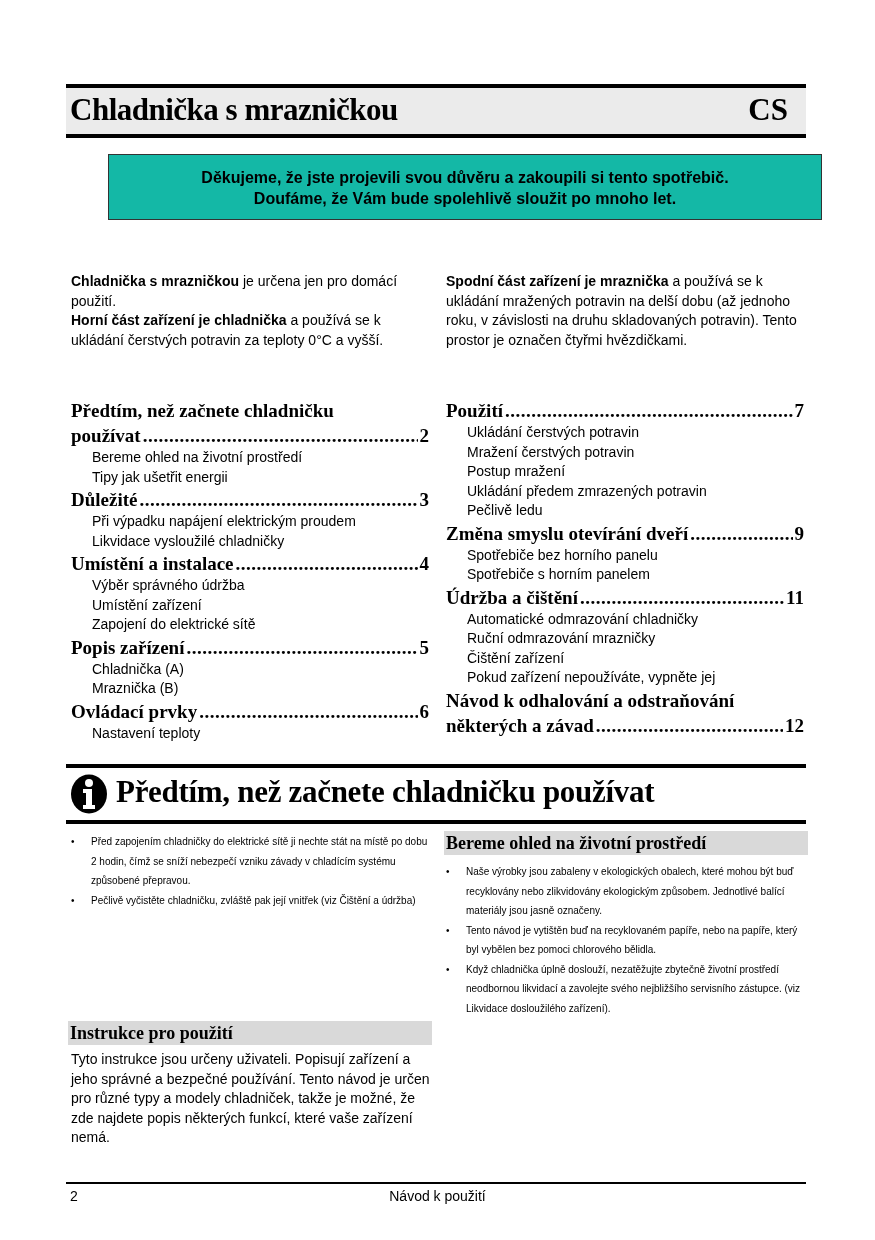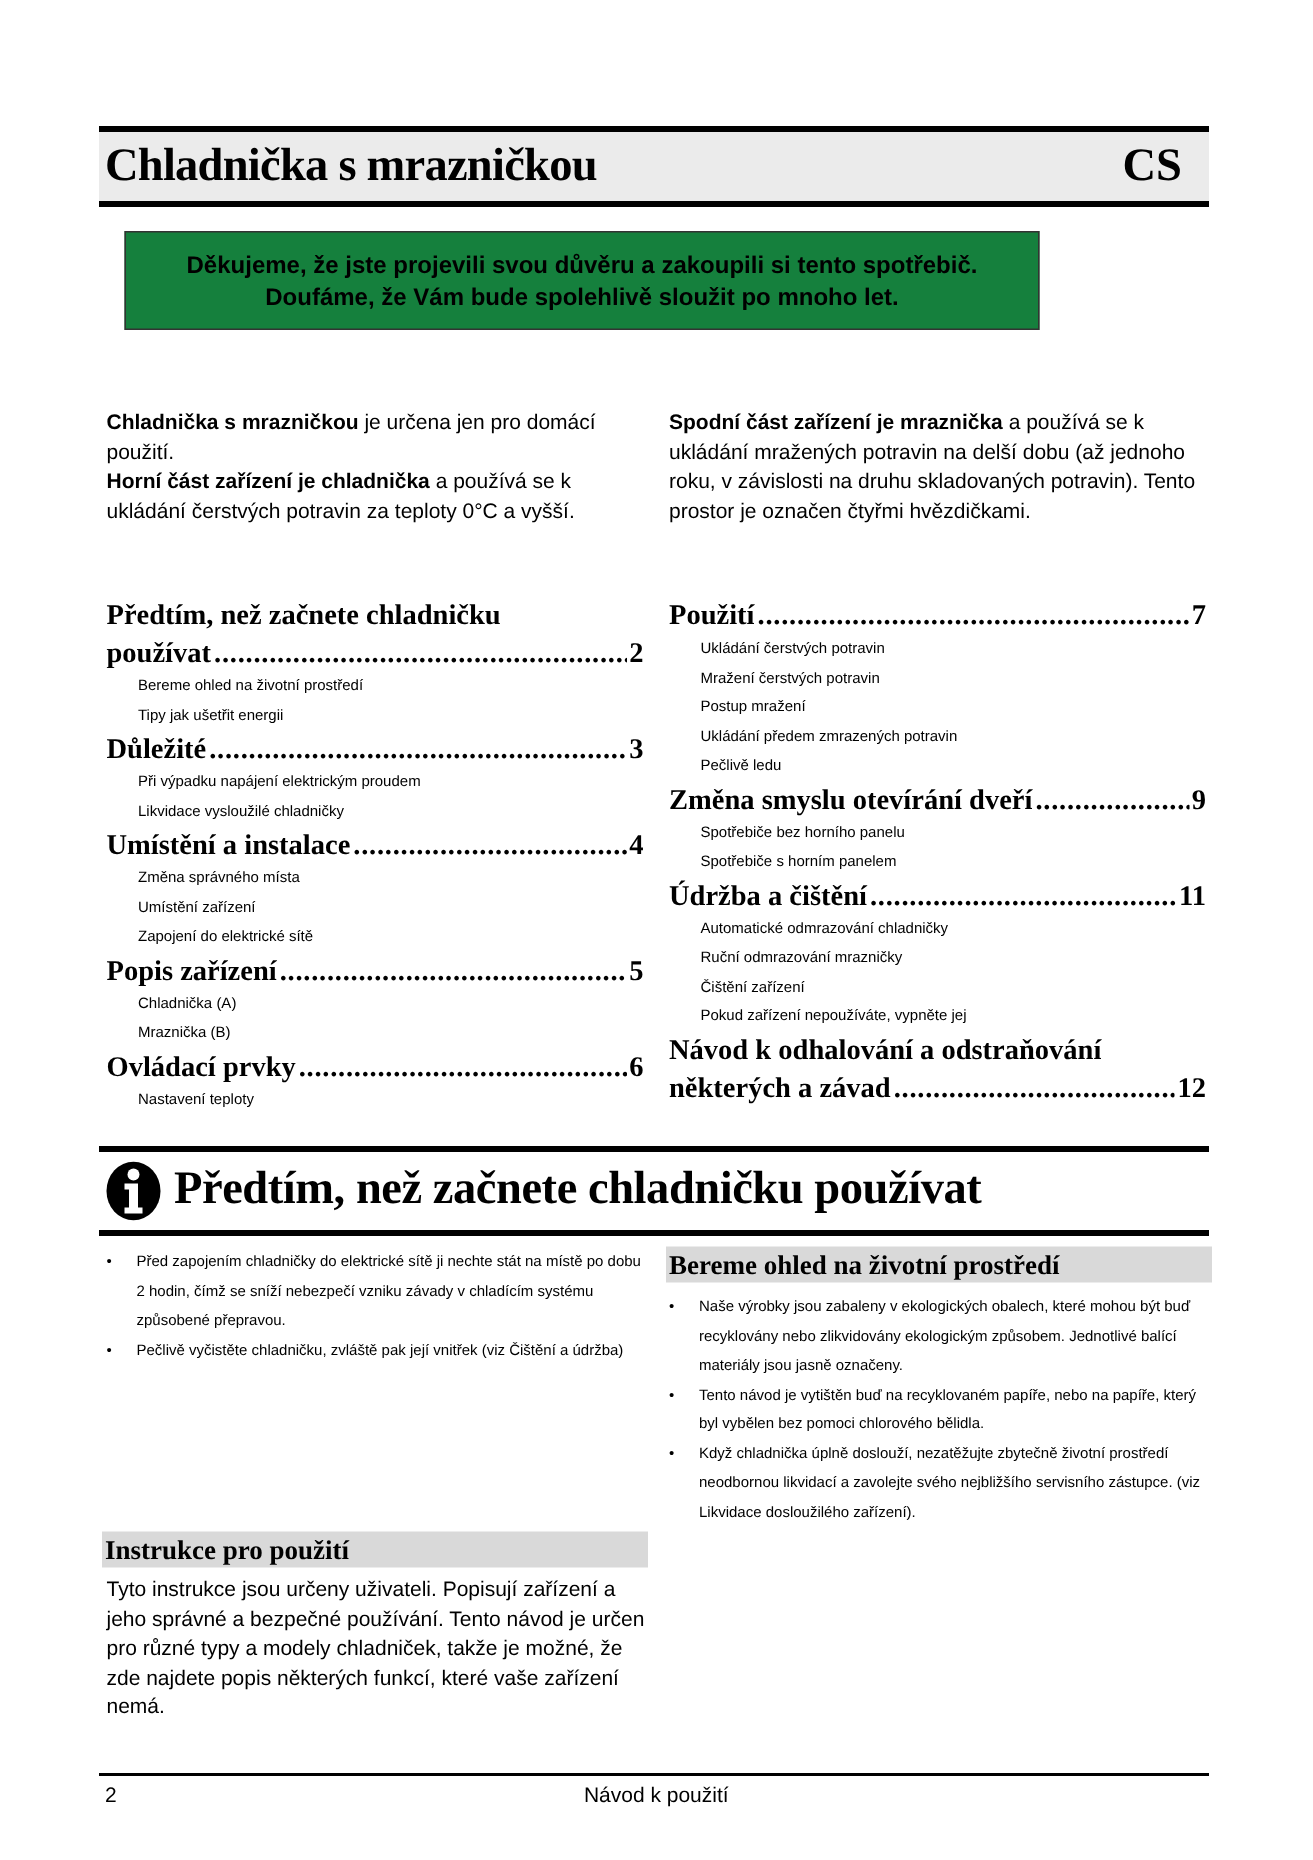"Děkujeme, že jste projevili svou" .thanks { background: #15803d -> #14b8a6; left: 83px -> 108px; width: 610px -> 714px }
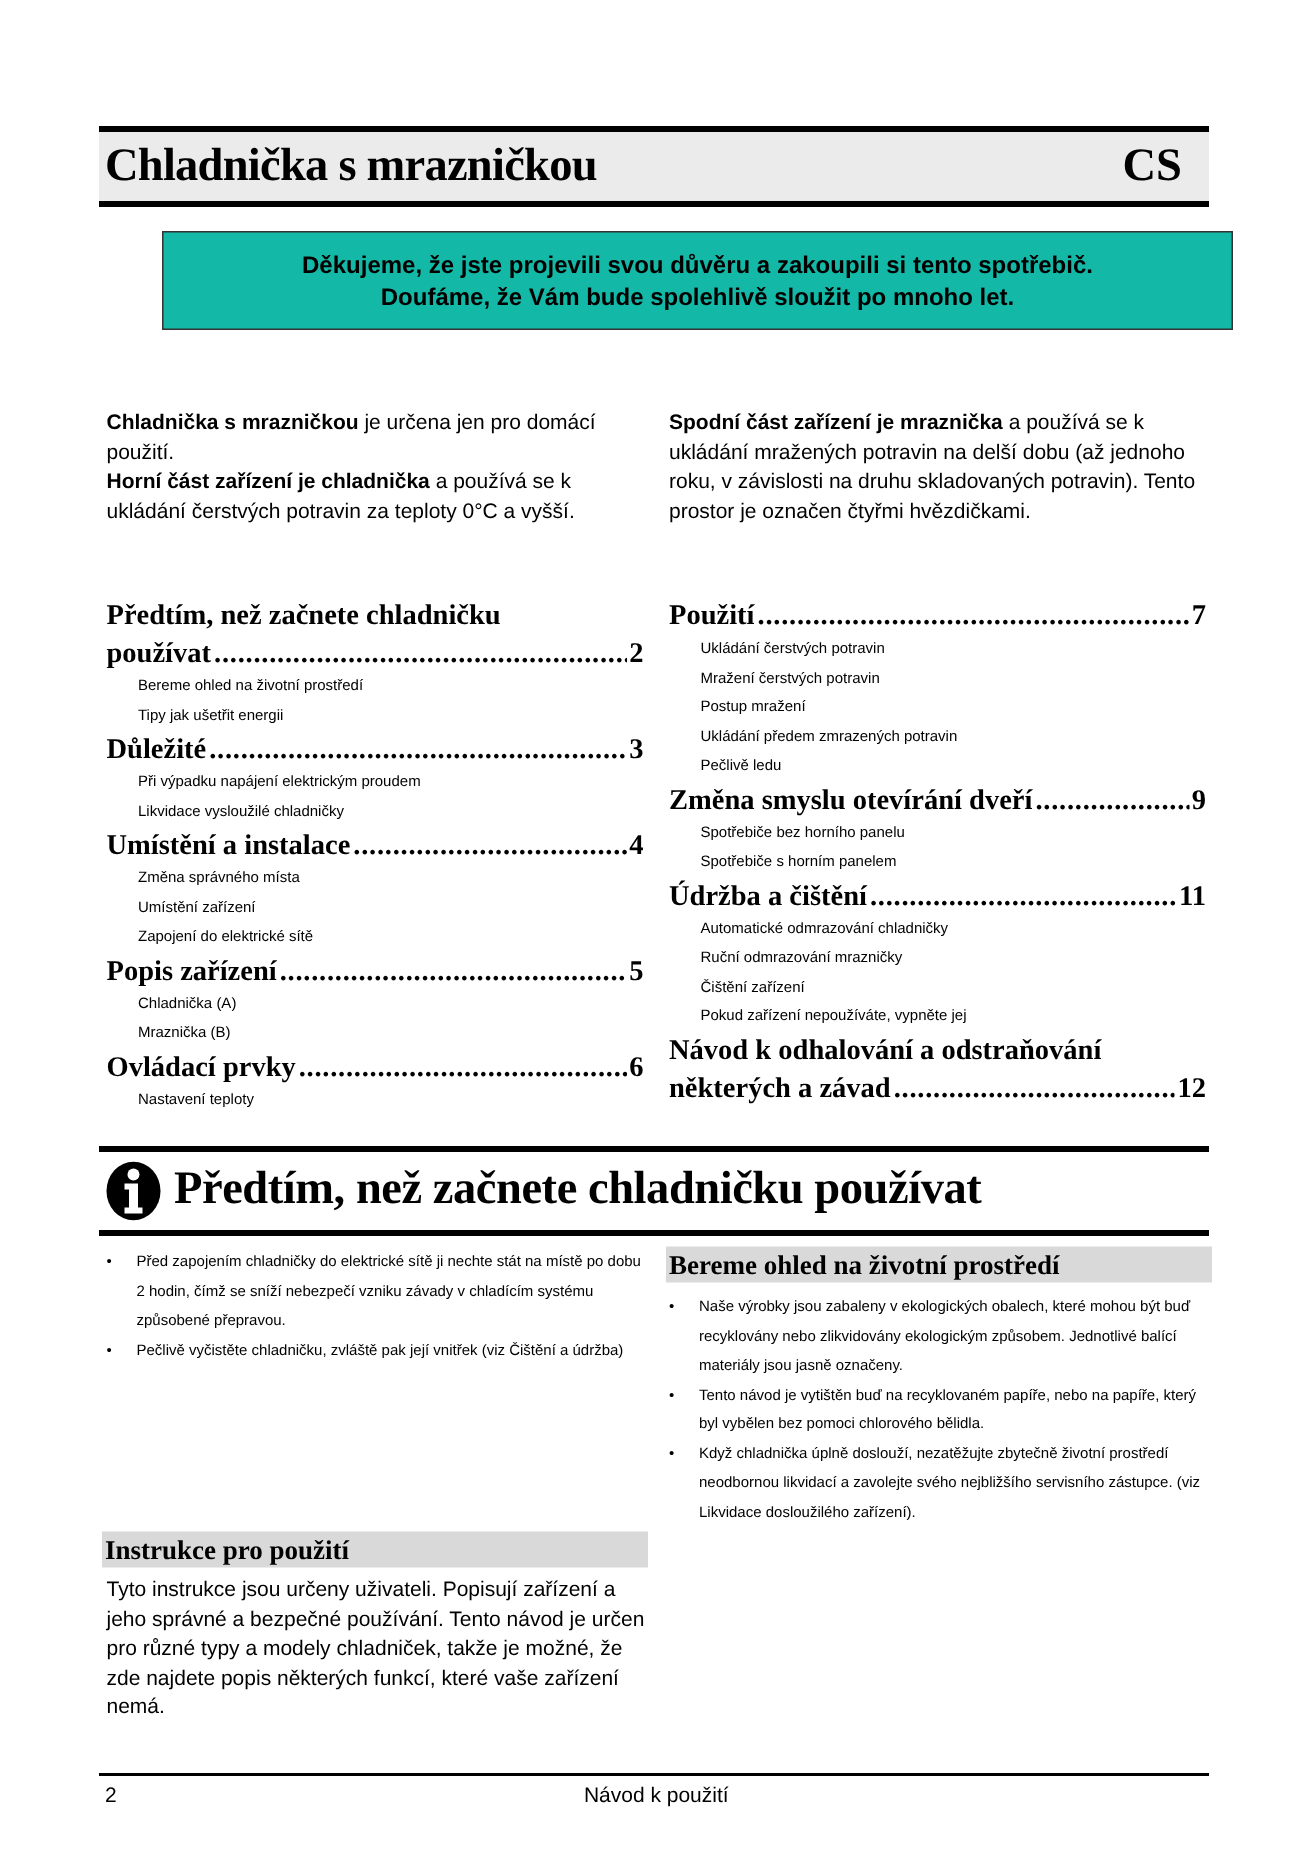"Ukládání čerstvých potravin" .toc-sub { font-size: 10px -> 14px }
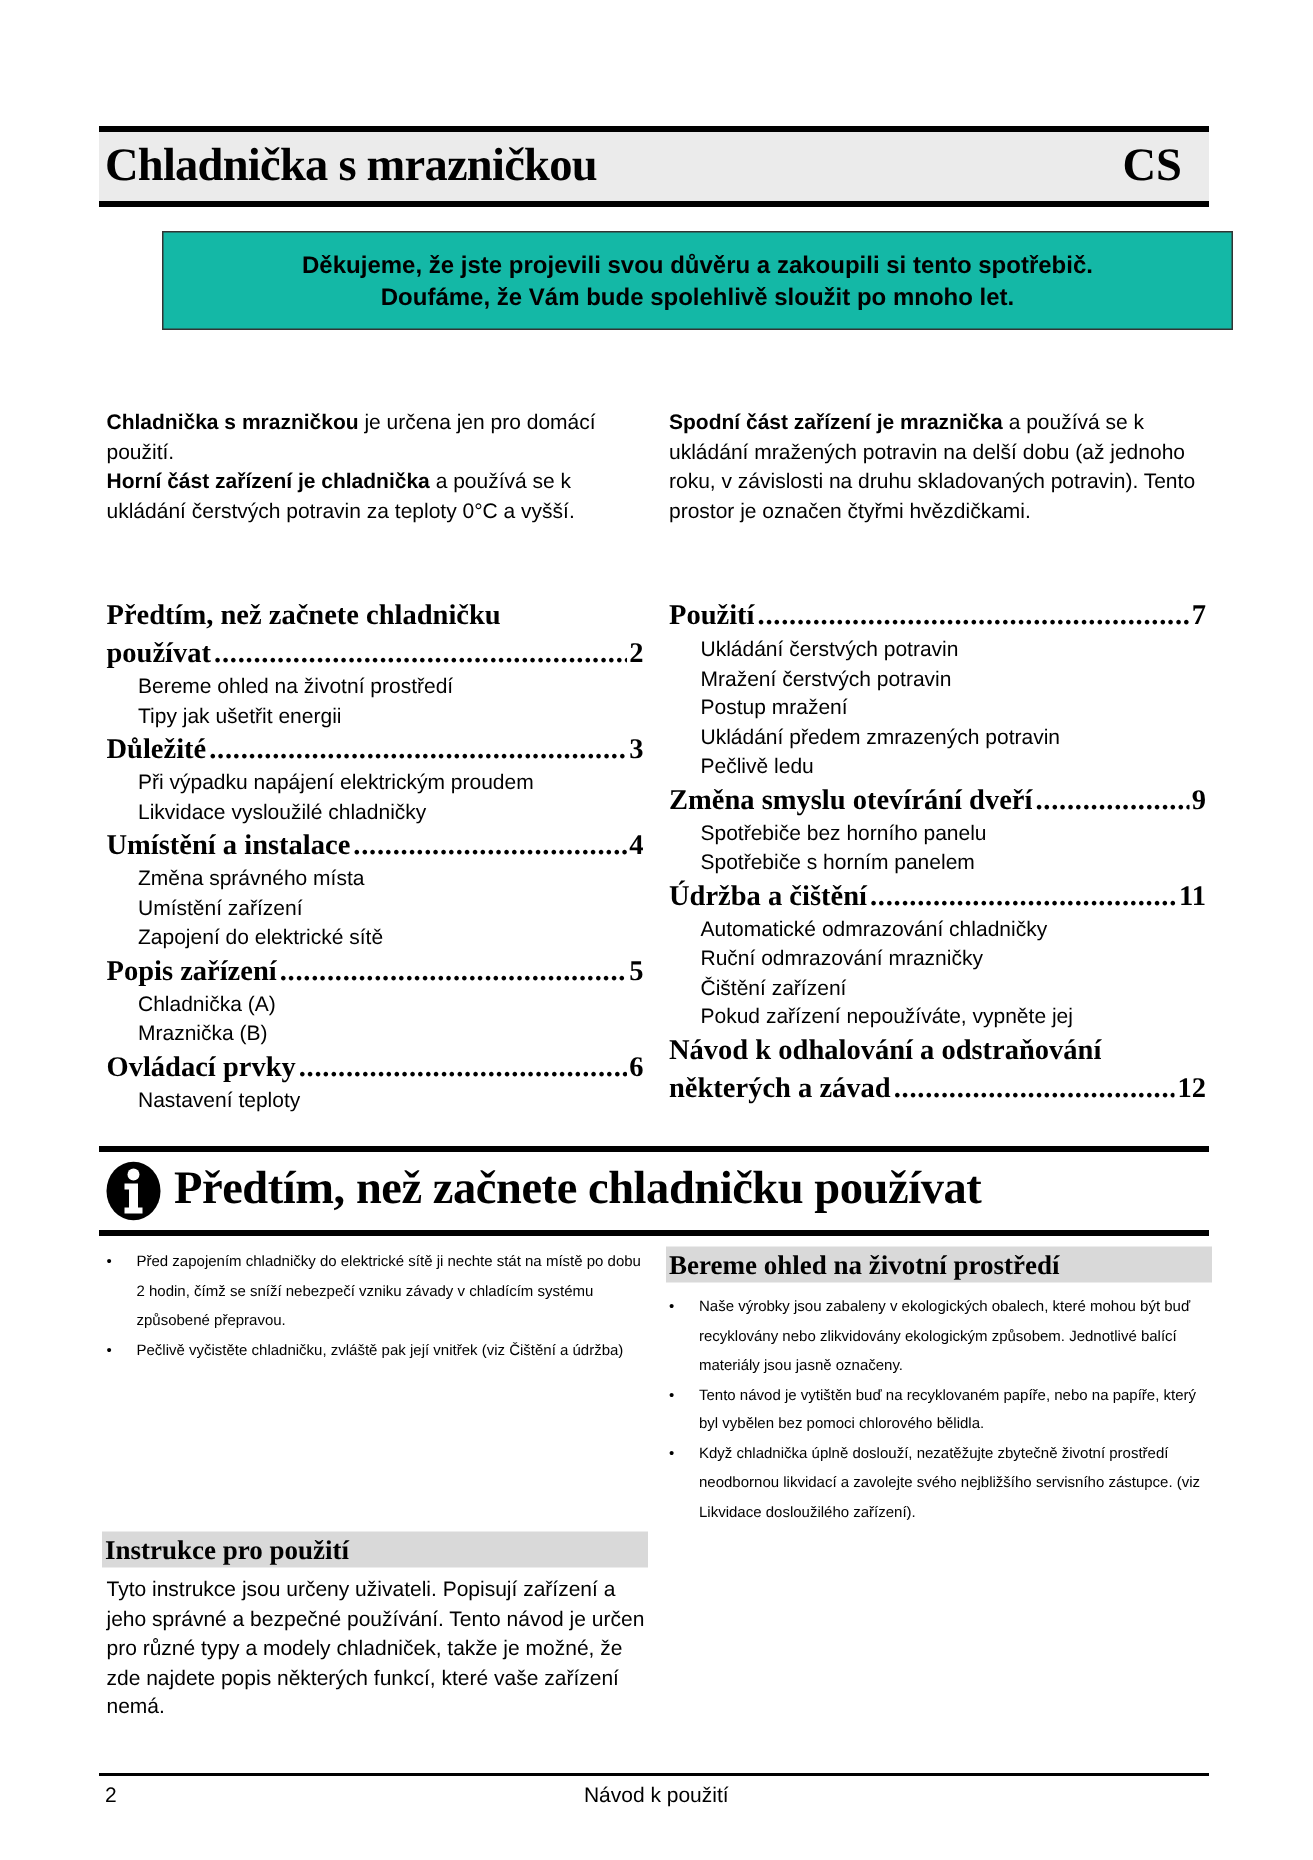"Změna správného místa" div.toc-sub { text: Změna správného místa -> Výběr správného údržba }
